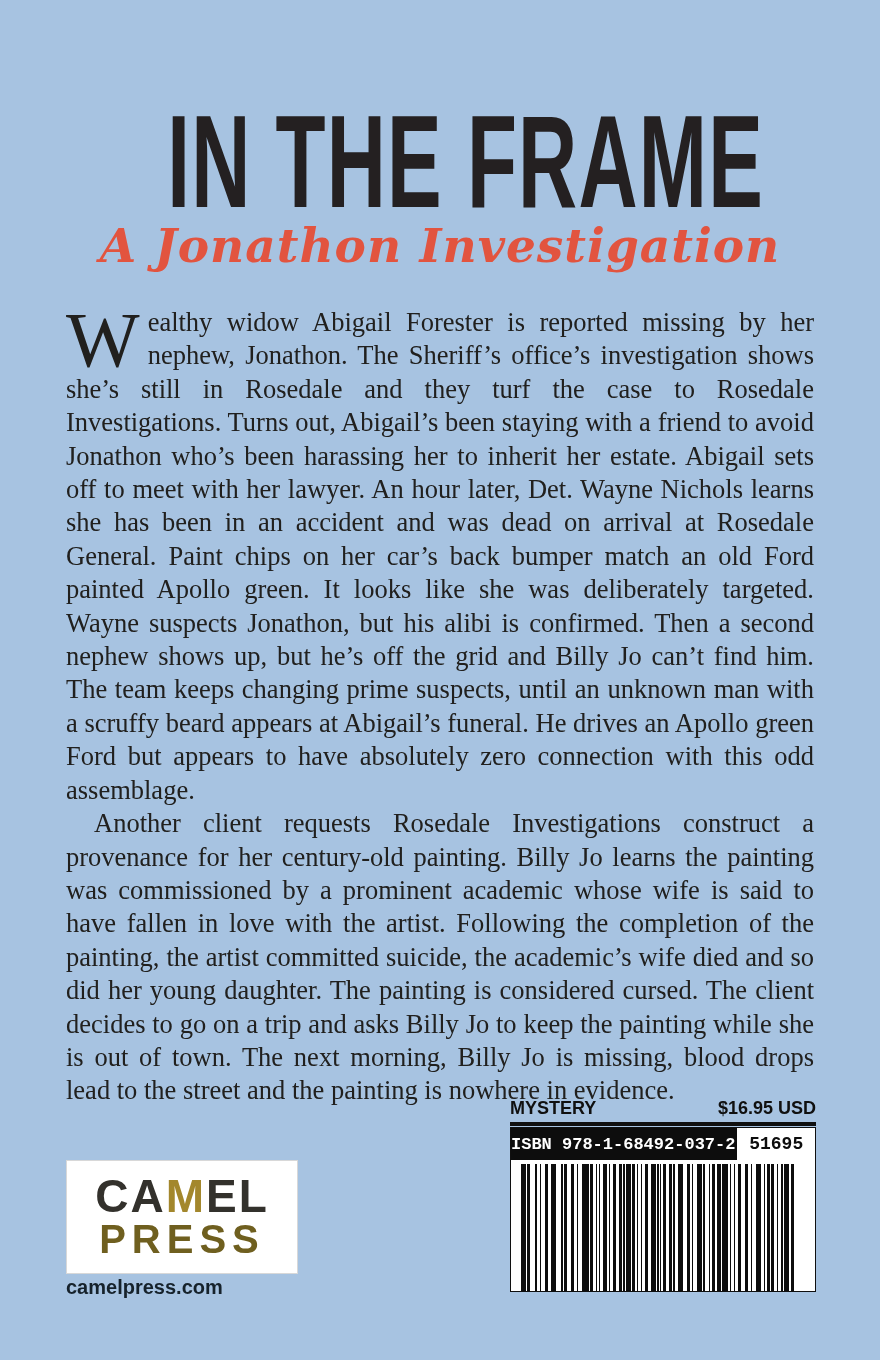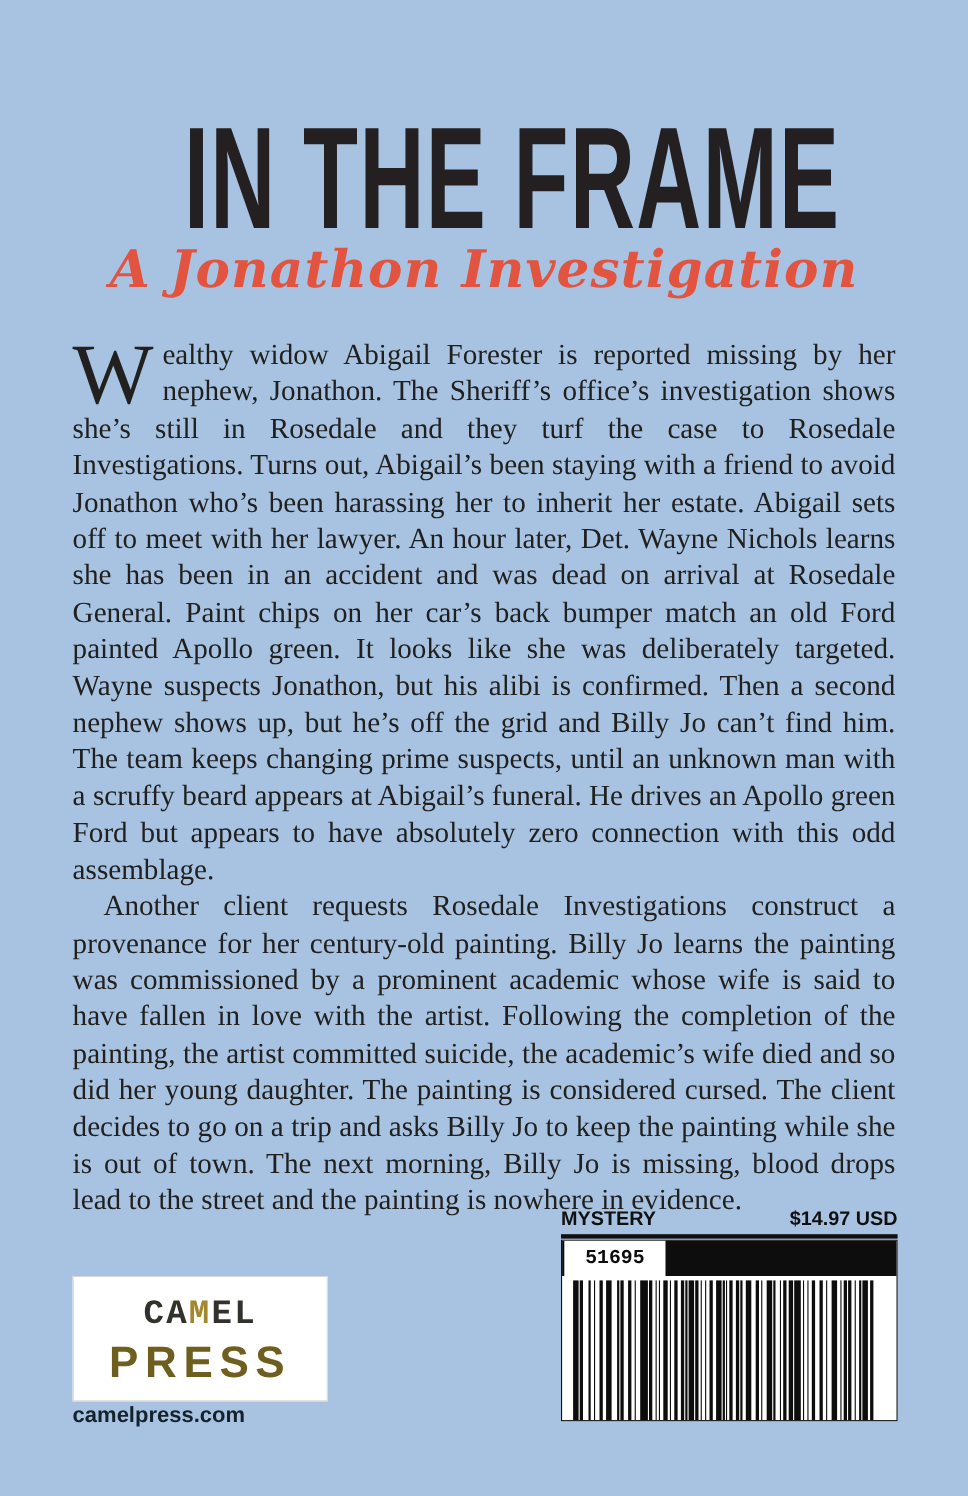"$14.97 USD" span { text: $14.97 -> $16.95 }
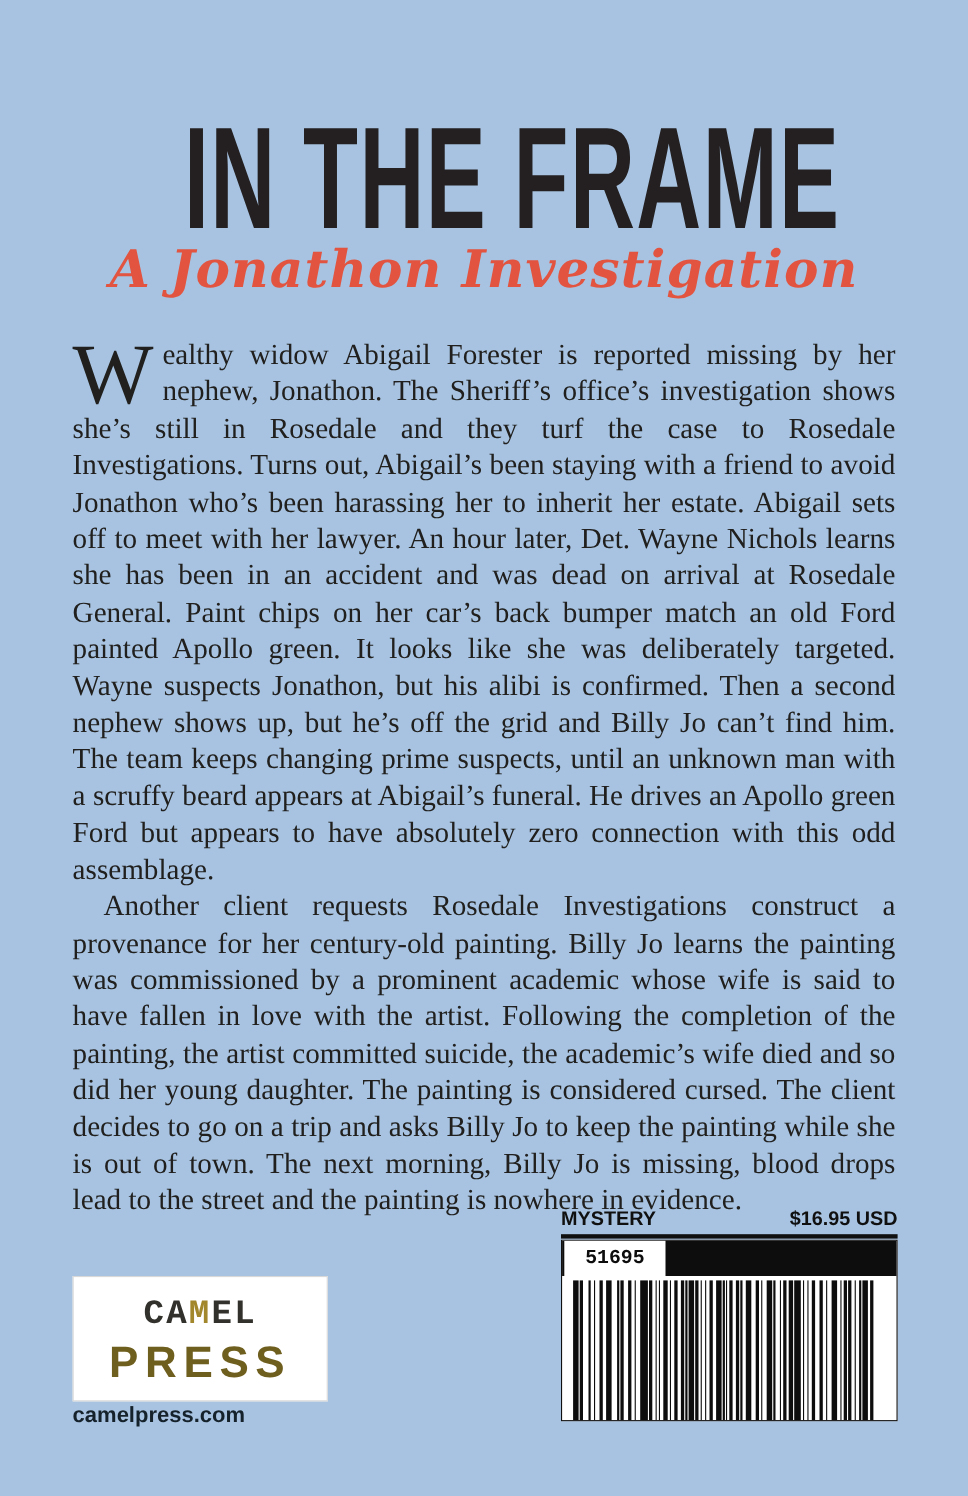"ISBN 978-1-68492-037-2" div.isbn-label { html: none -> <div>ISBN 978-1-68492-037-2</div> }
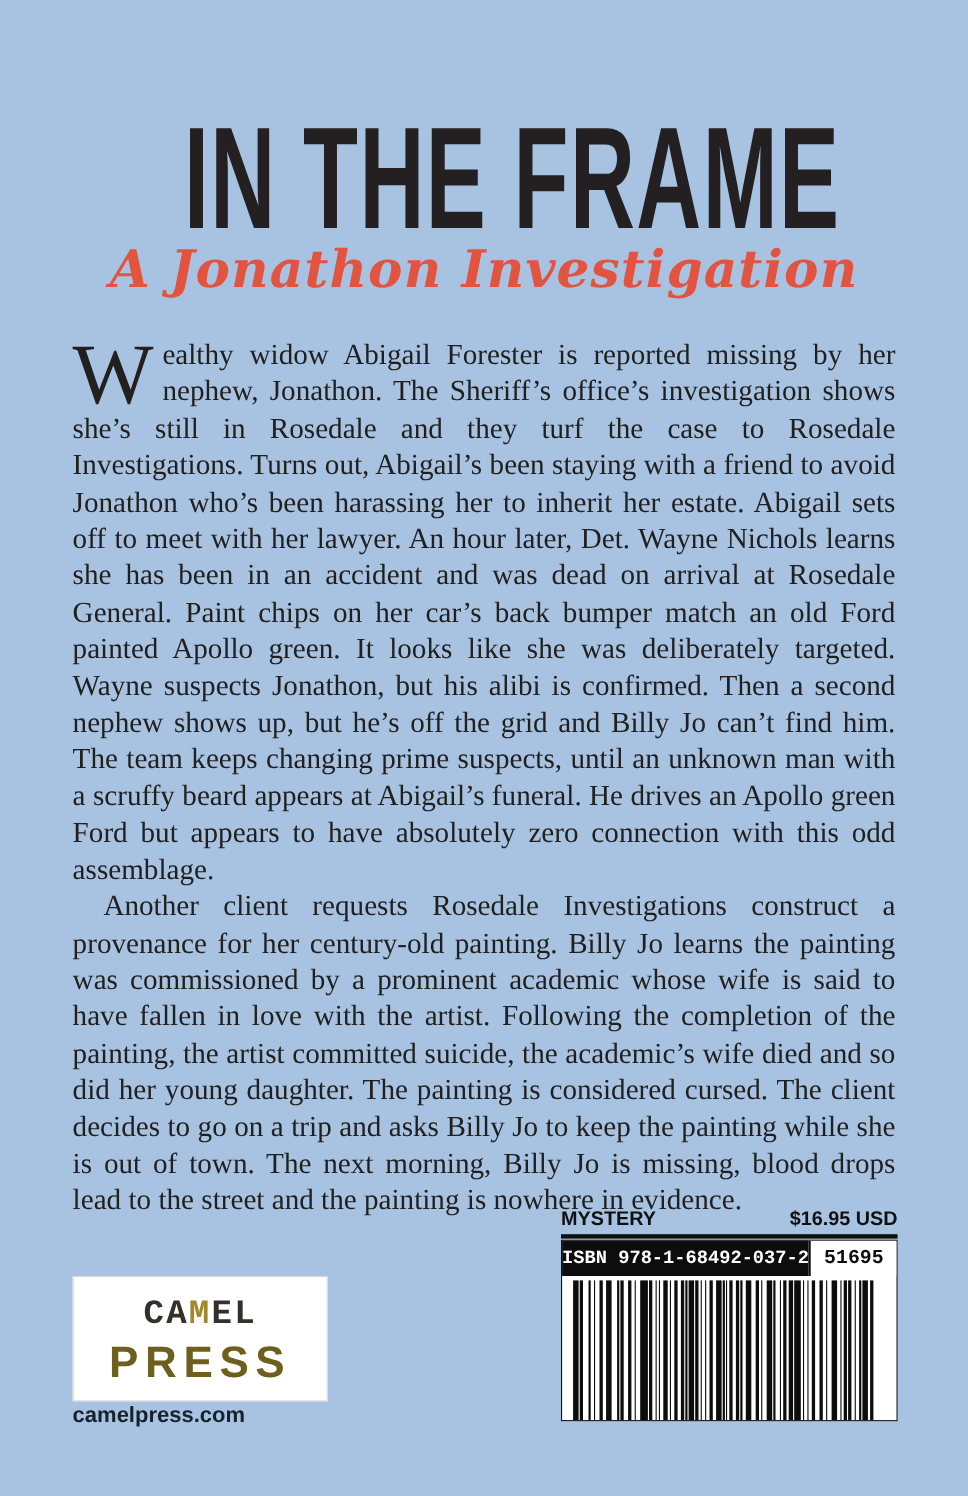"CAMEL" .logo-line1 { font-family: Liberation Mono, monospace -> Liberation Sans, sans-serif; font-size: 31px -> 46px }
